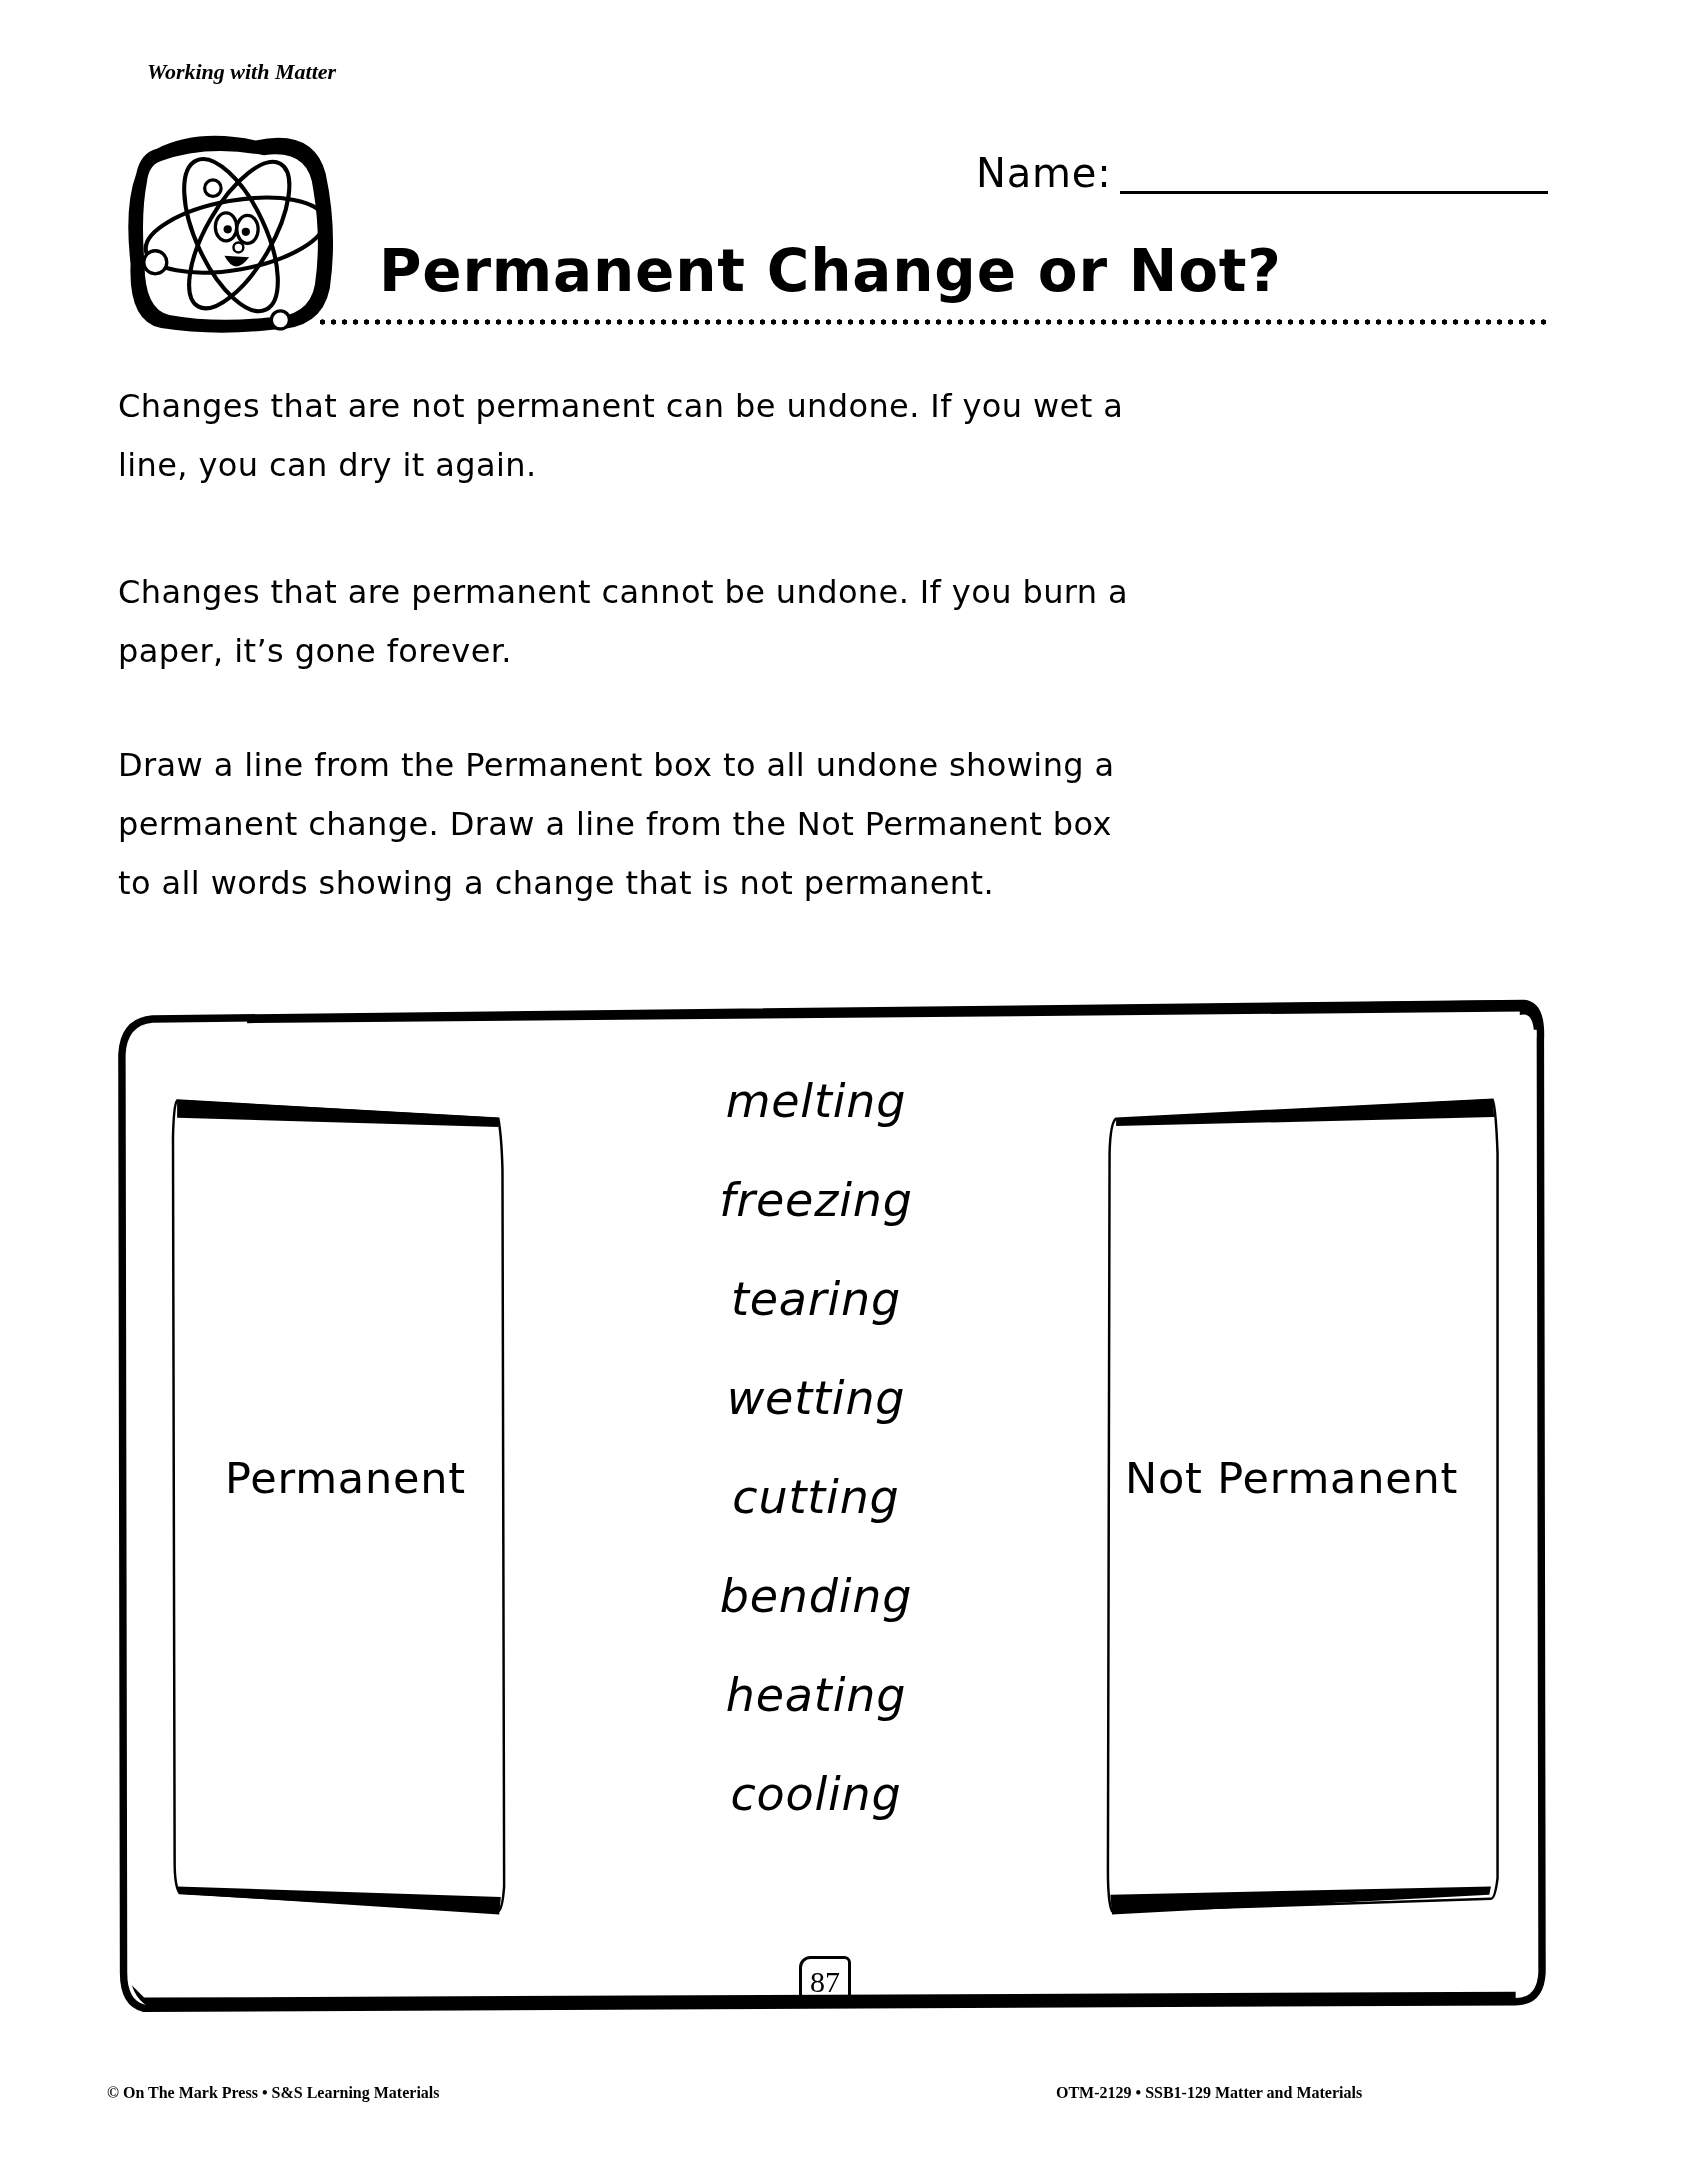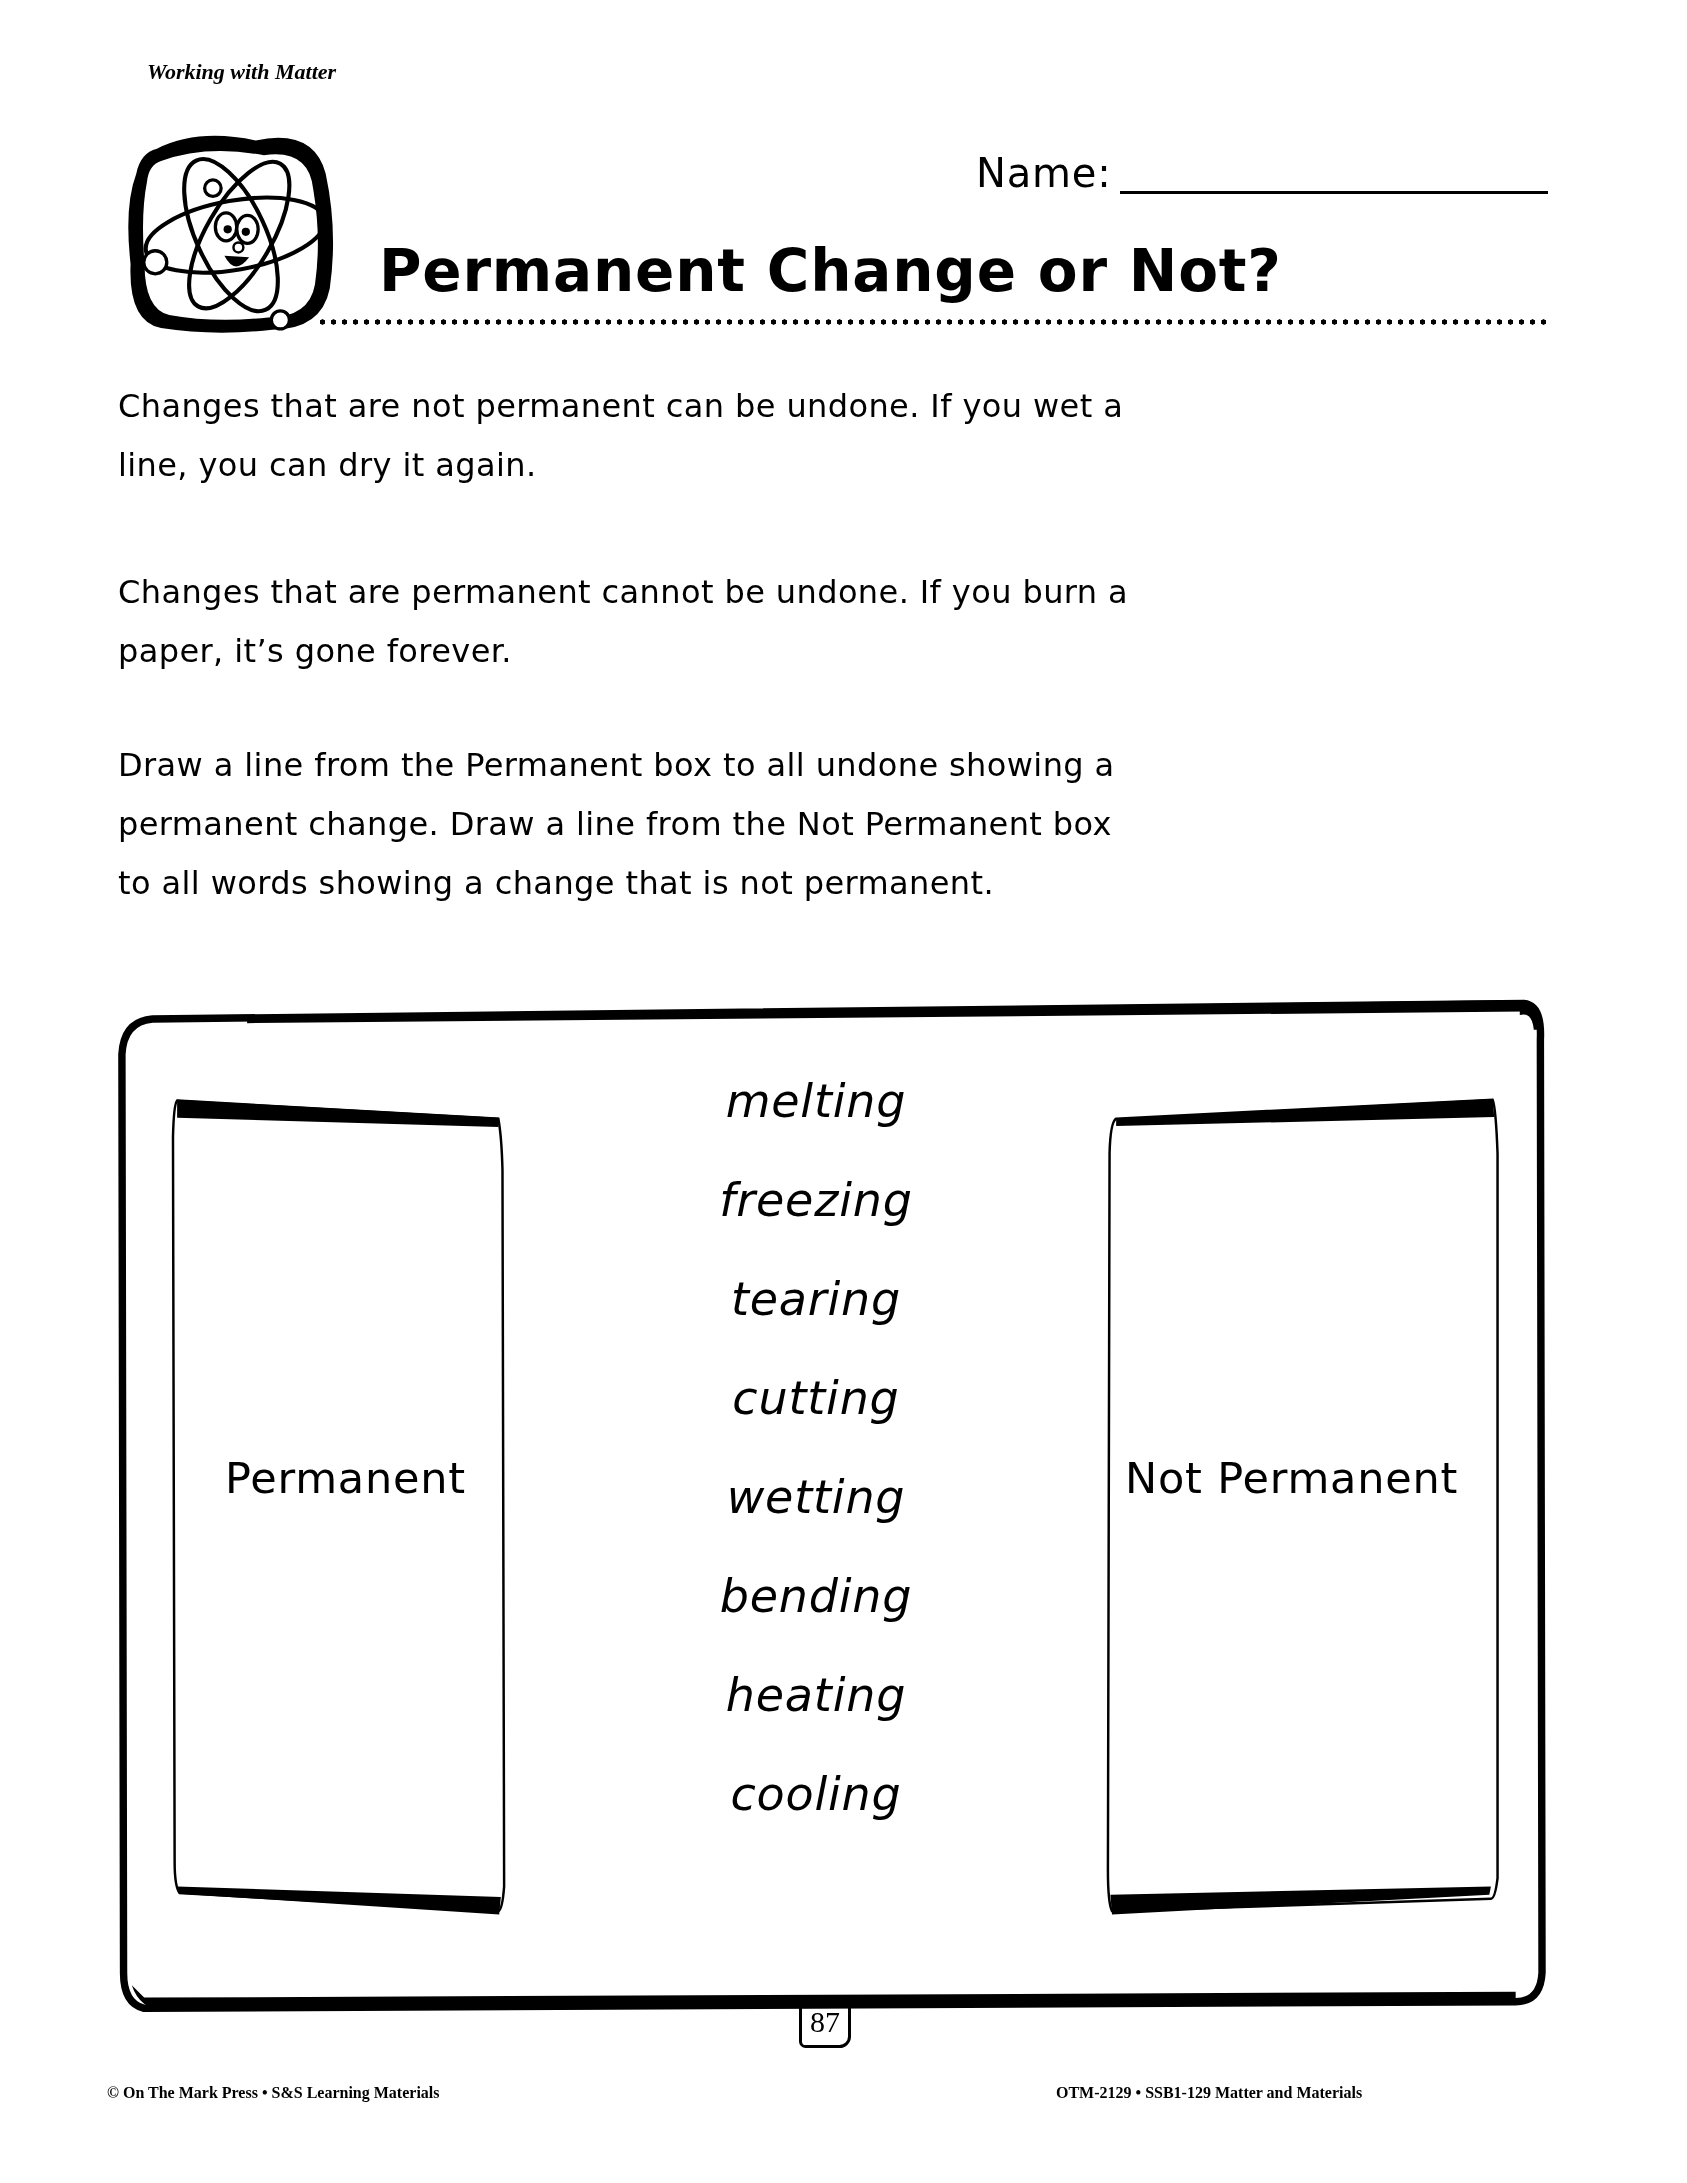"cutting" div.word { order: before "wetting" -> after "wetting" }
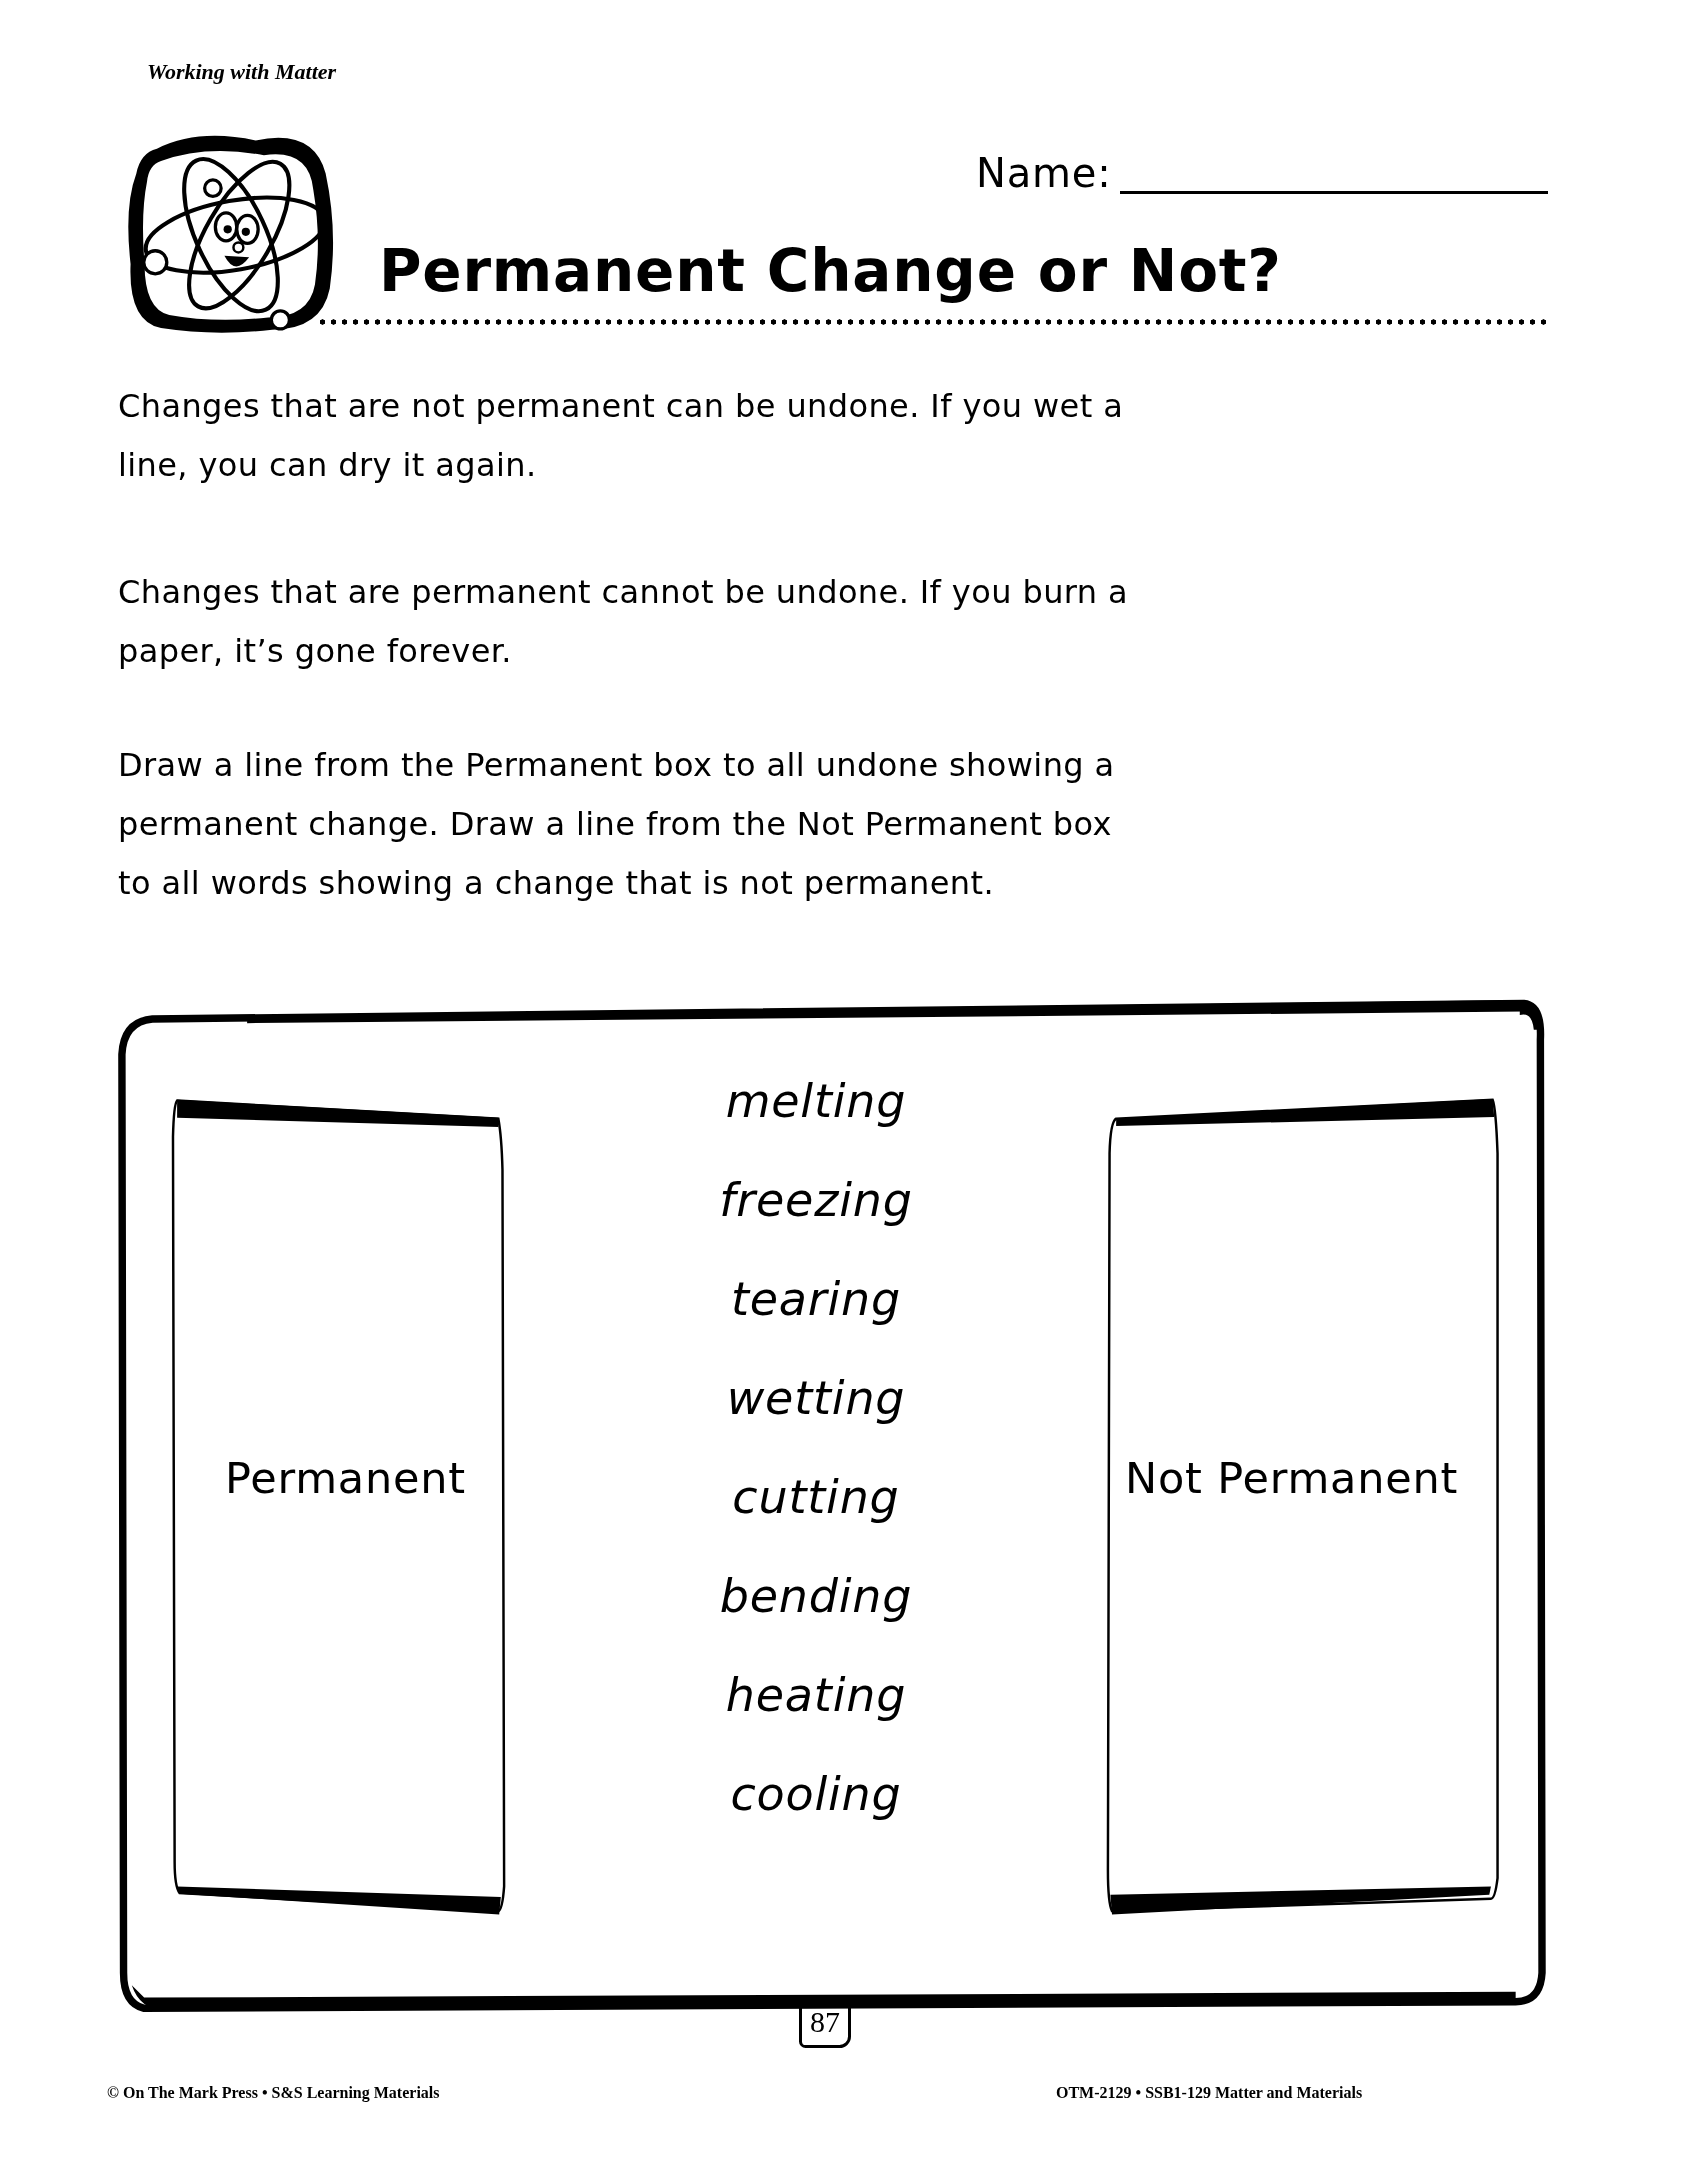"87" .page-num { top: 1996px -> 1956px }
